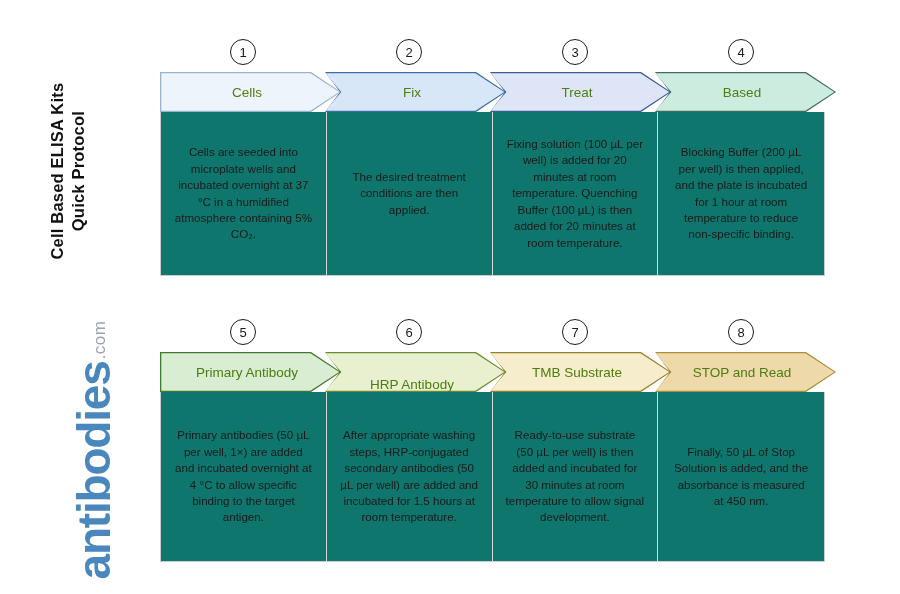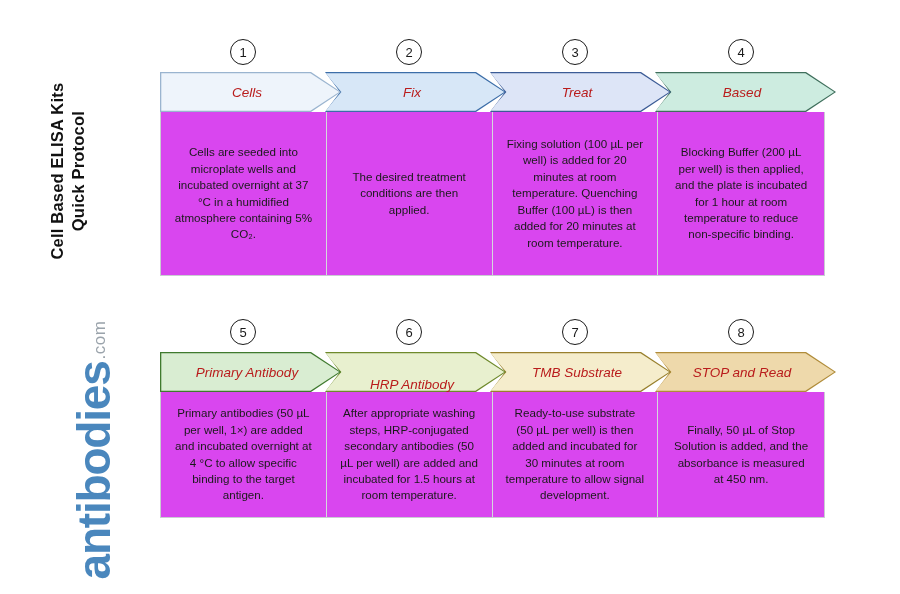"Cells" .chev .label { color: #b91c1c -> #4d7c0f; font-style: italic -> none }
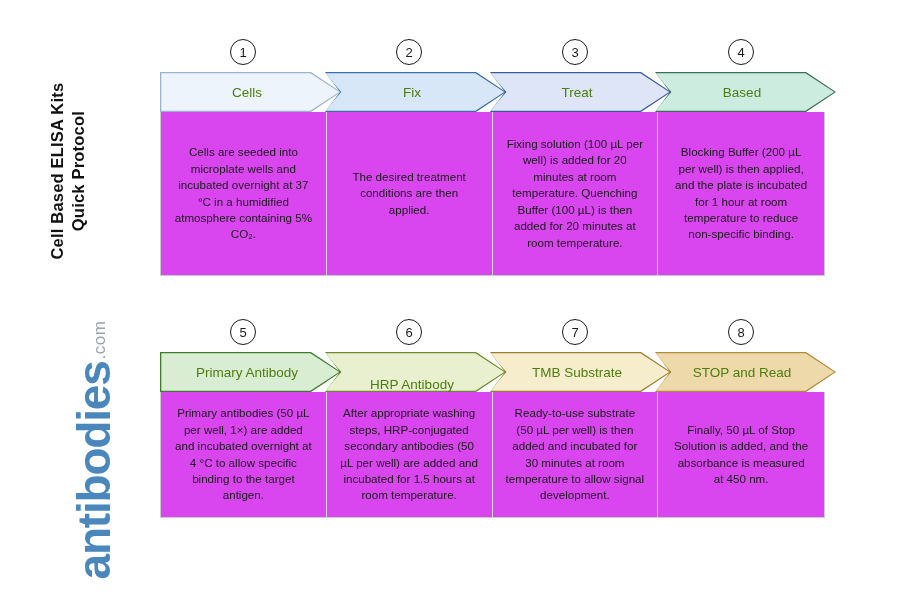"Cells are seeded into microplate" .bodies { background: #d946ef -> #0f766e }
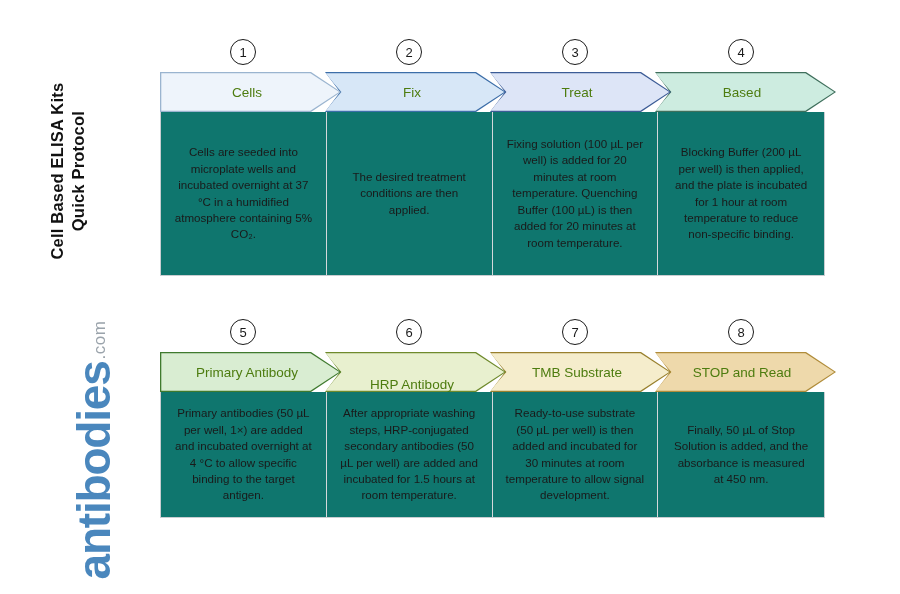"Primary antibodies (50 µL per" #row2 .bodies { height: 126px -> 170px }
